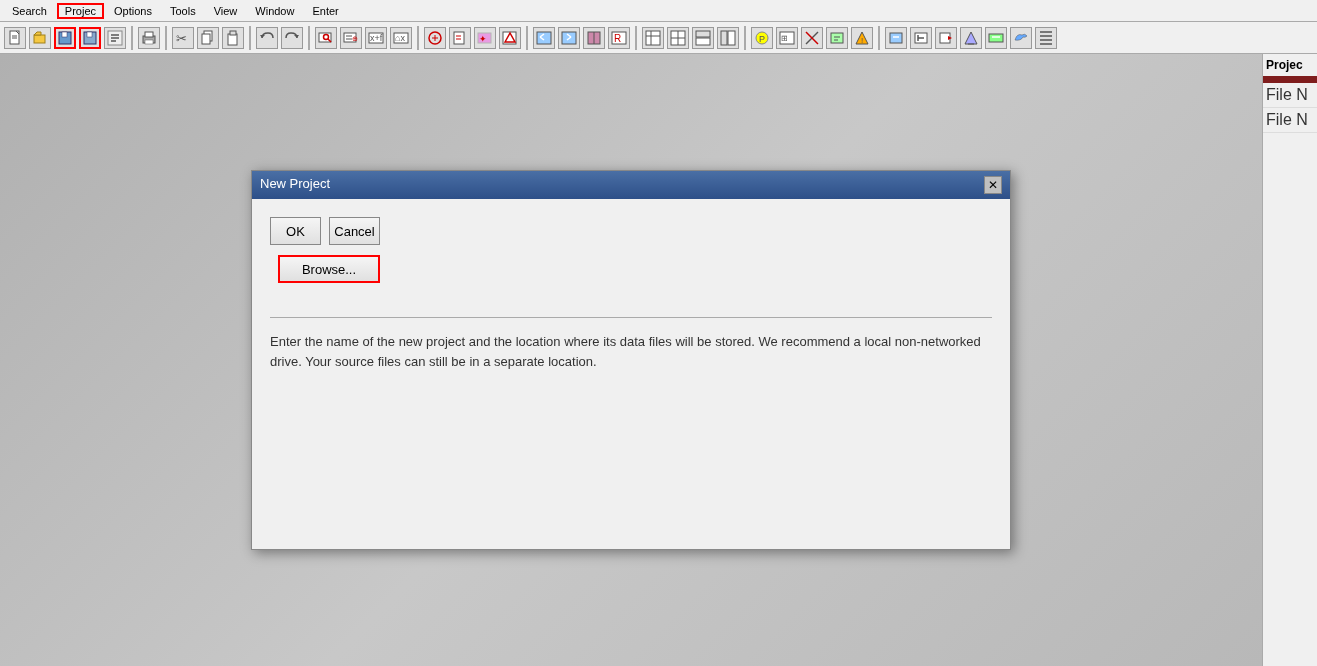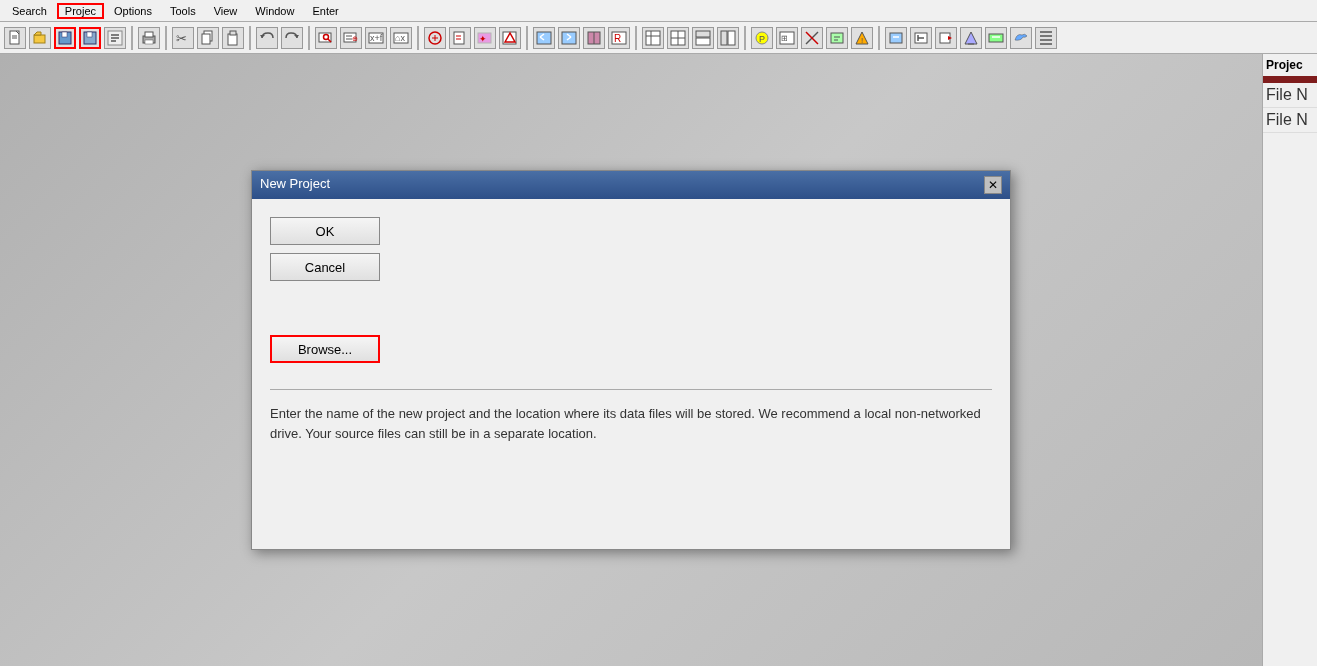"OK" .dialog-right { flex-direction: column -> row }
